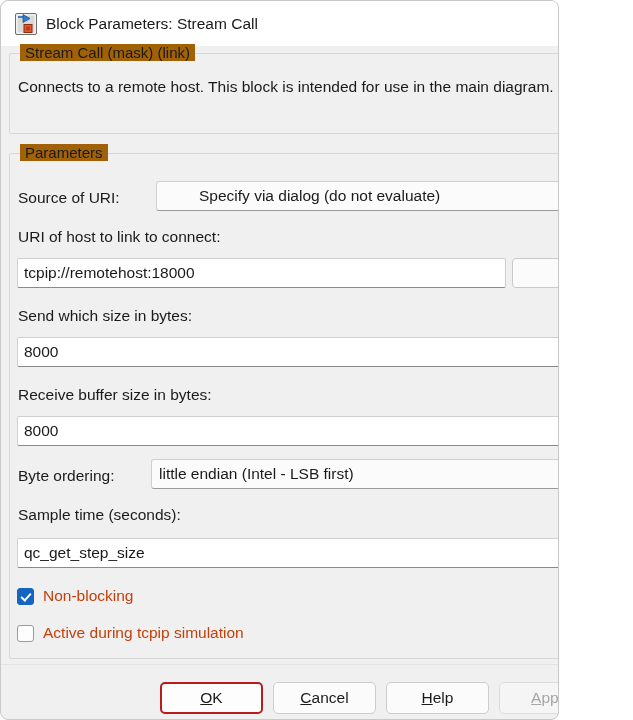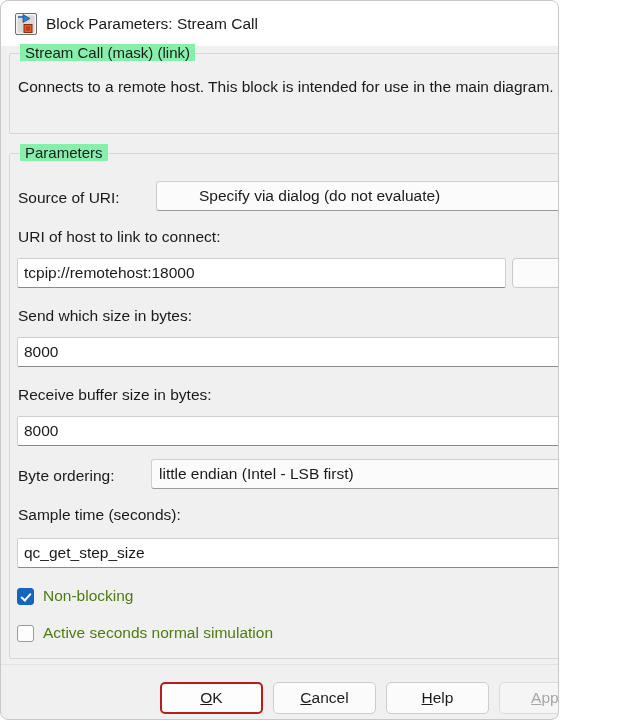"Stream Call (mask) (link)" .group-legend { background: #86efac -> #a16207 }
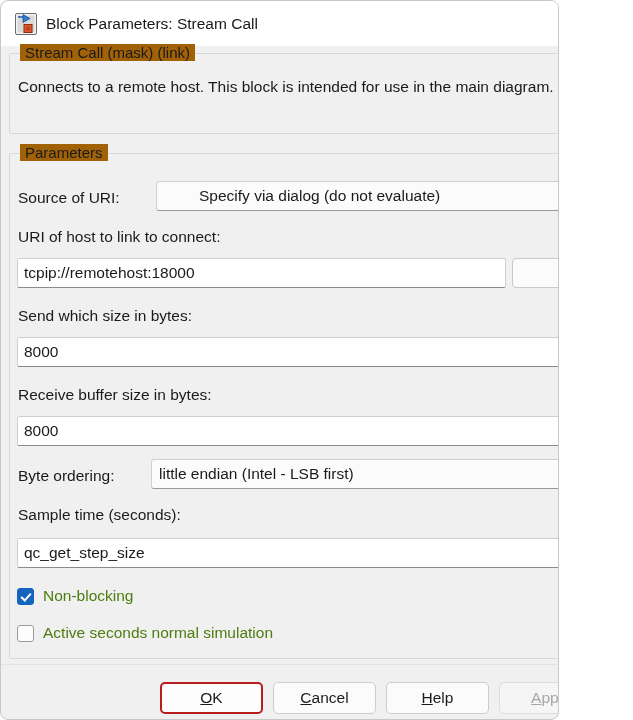"Non-blocking" .check-label { color: #4d7c0f -> #c2410c }
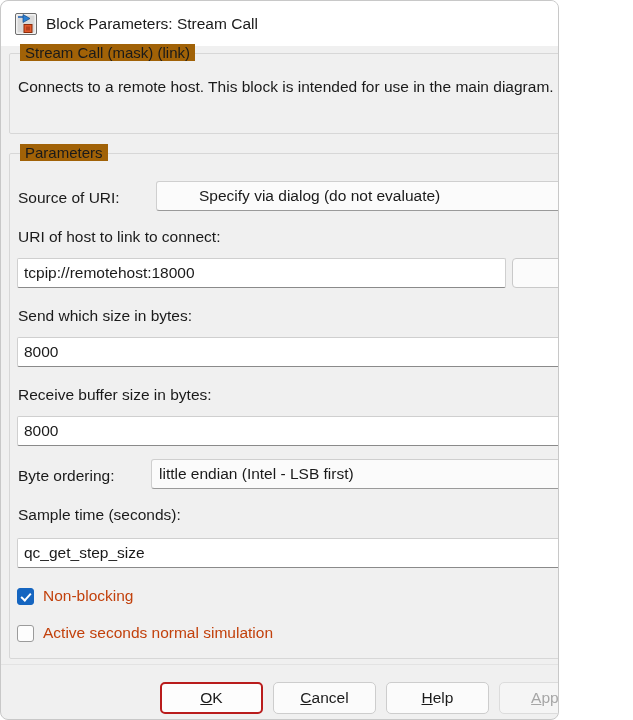"Active seconds normal simulation" span.check-label { text: seconds normal -> during tcpip }
